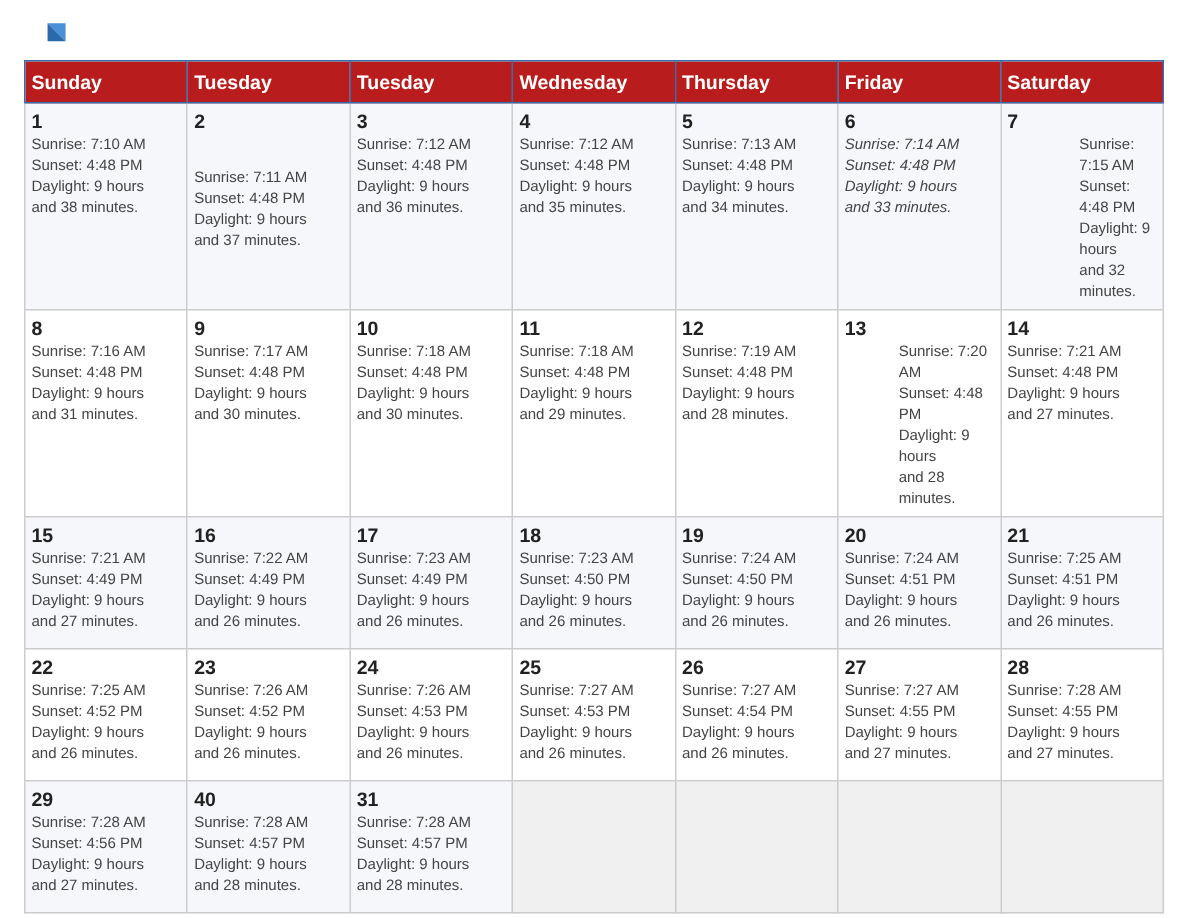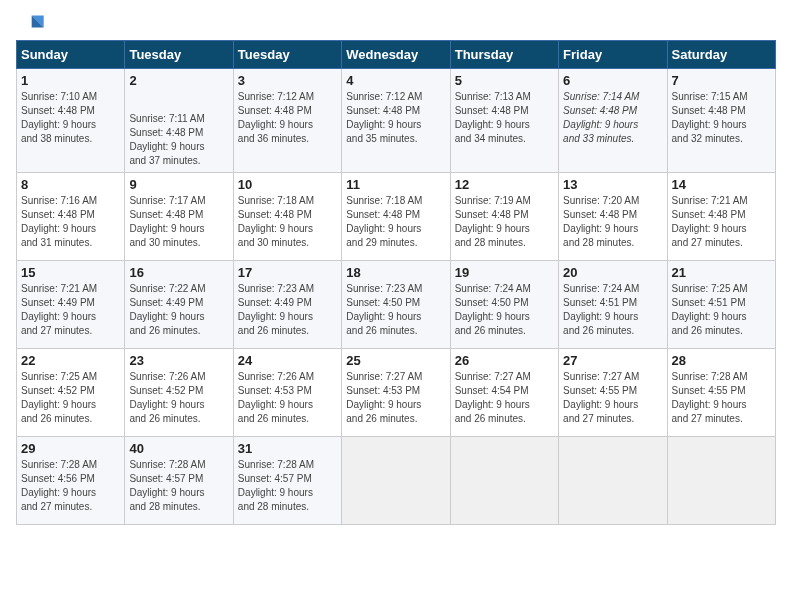"Sunday" thead tr th { background: #0c4a6e -> #b91c1c }
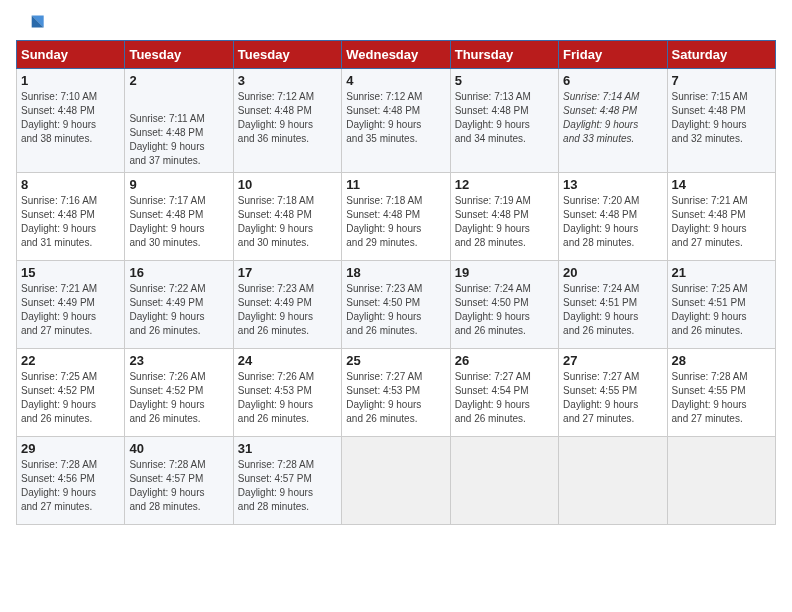"Sunrise: 7:15 AM" div.day-info { margin-left: none -> 48px }
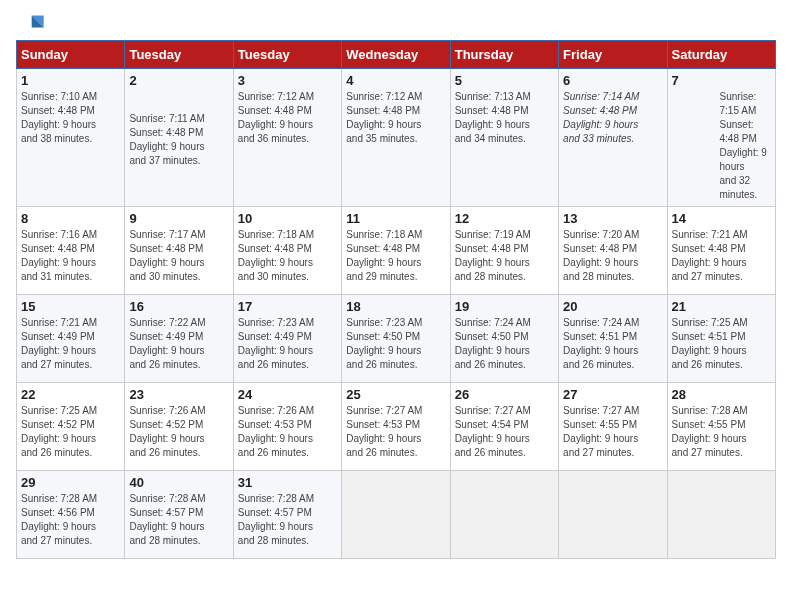"Sunrise: 7:20 AM" div.day-info { margin-left: none -> 36px }
